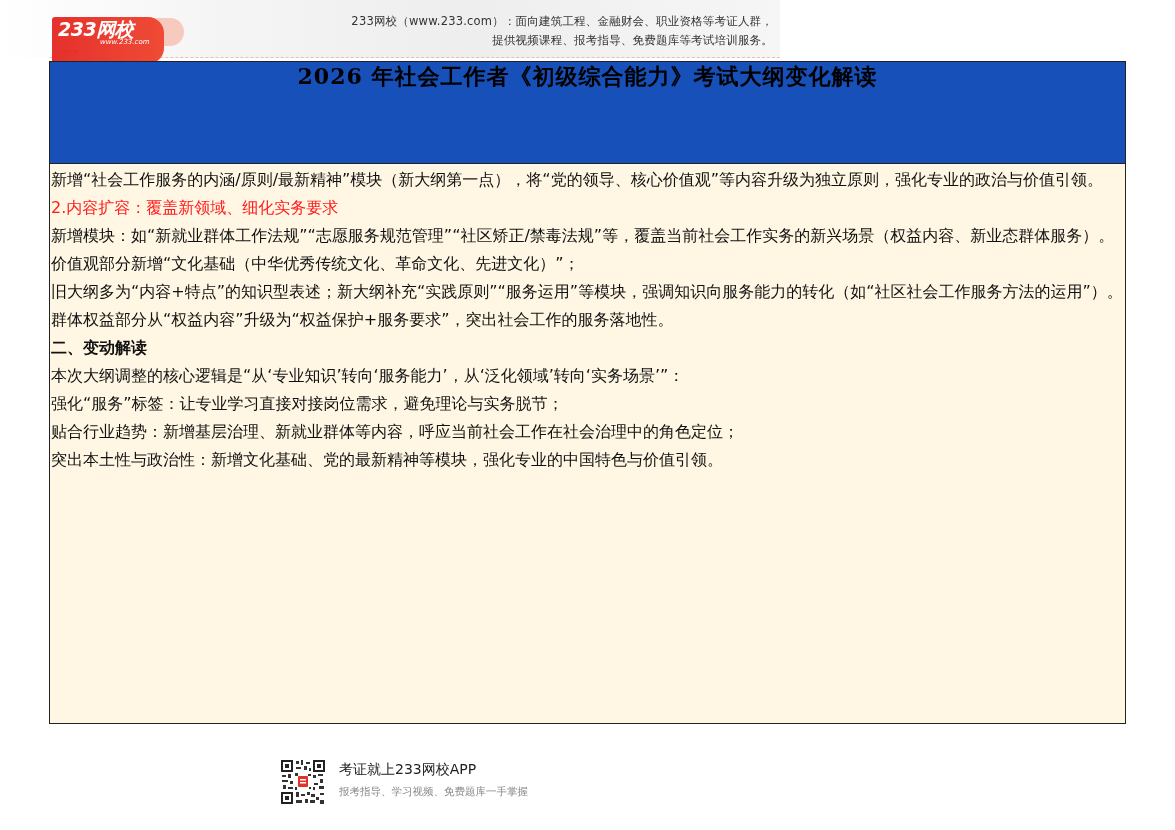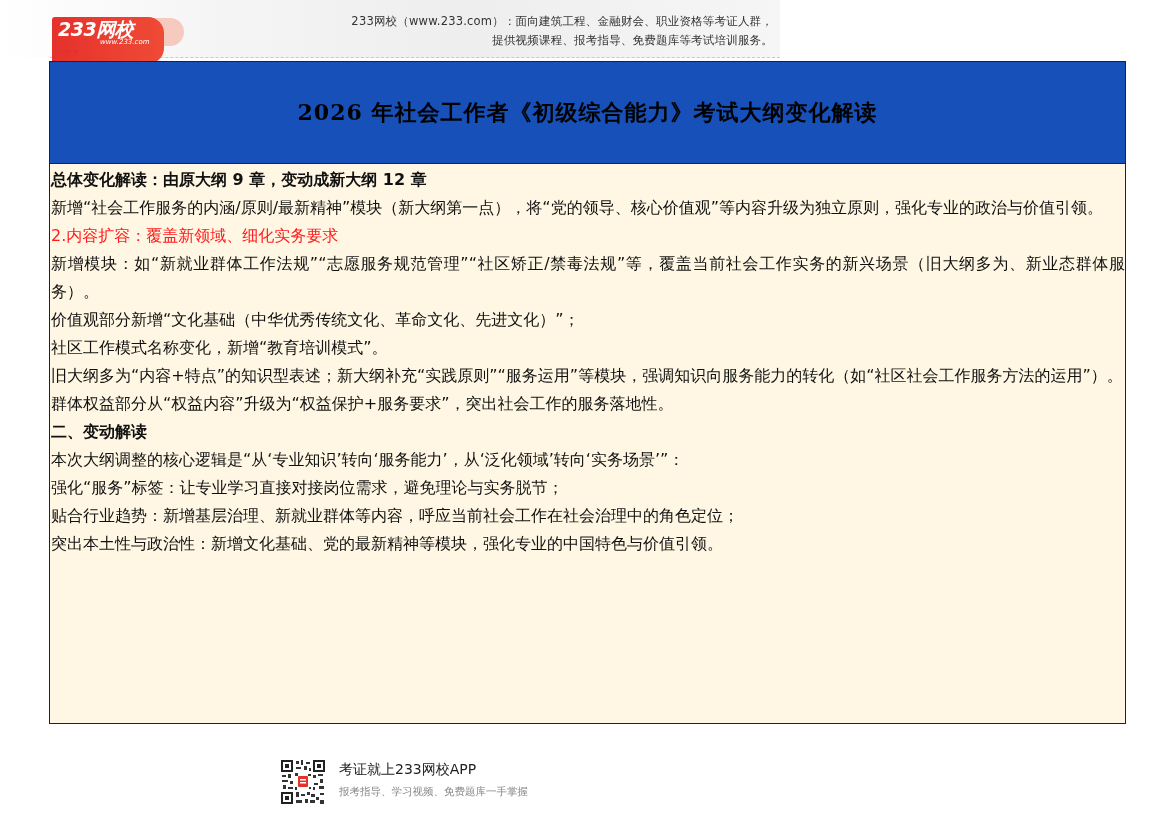"2026 年社会工作者《初级综合能力》考试大纲变化解读" .title-band { align-items: center -> flex-start }
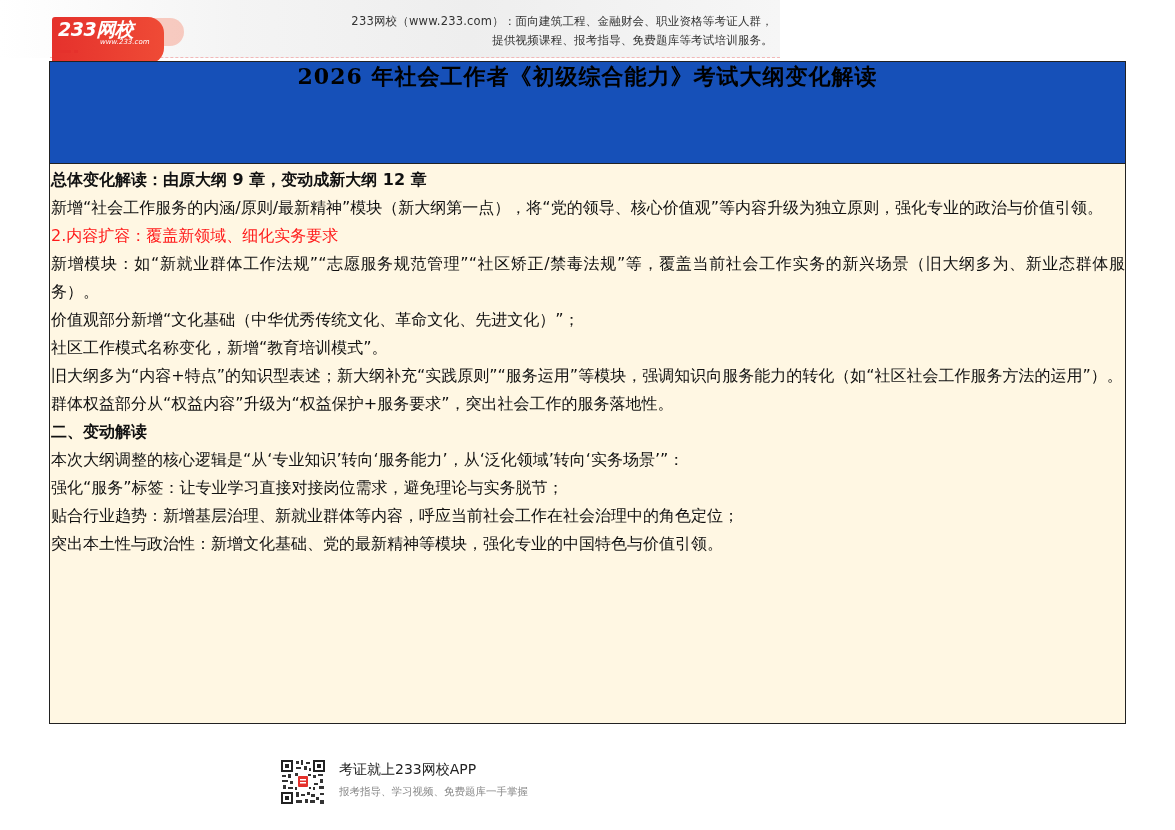"总体变化解读：由原大纲 9 章，变动成新大纲 12 章" p.bold { html: <p>总体变化解读：由原大纲 9 章，变动成新大纲 12 章</p> -> none }
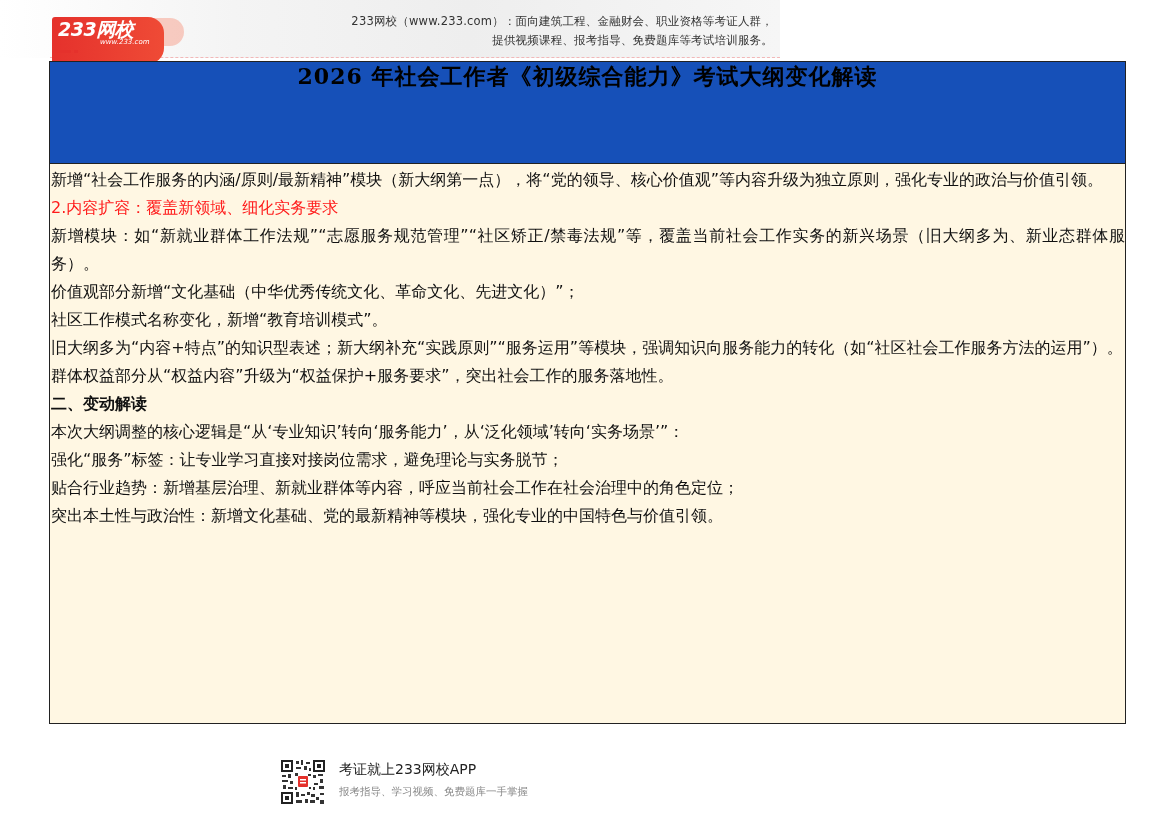"新增模块：如“新就业群体工作法规”“志愿服务规范管理”“社区矫正/禁毒法规”等，" p { text: 旧大纲多为 -> 权益内容 }
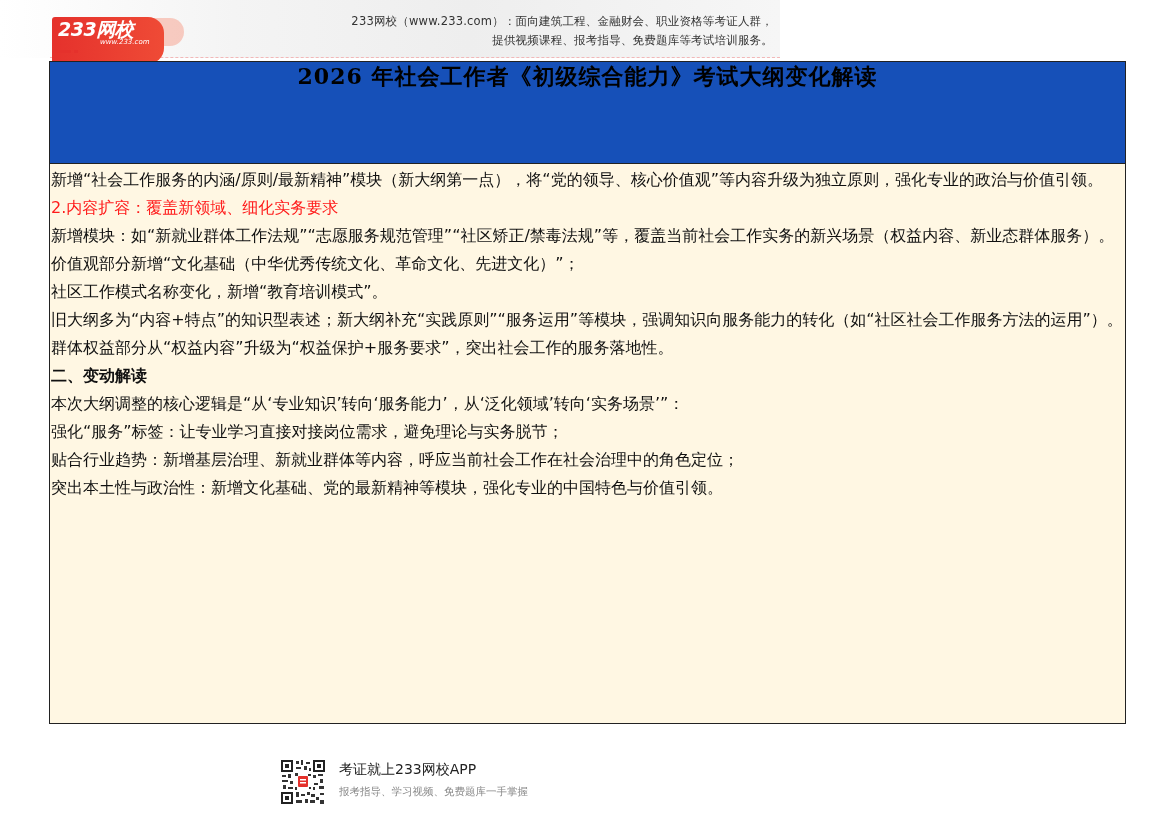"社区工作模式名称变化，新增“教育培训模式”。" p { html: <p>社区工作模式名称变化，新增“教育培训模式”。</p> -> none }
